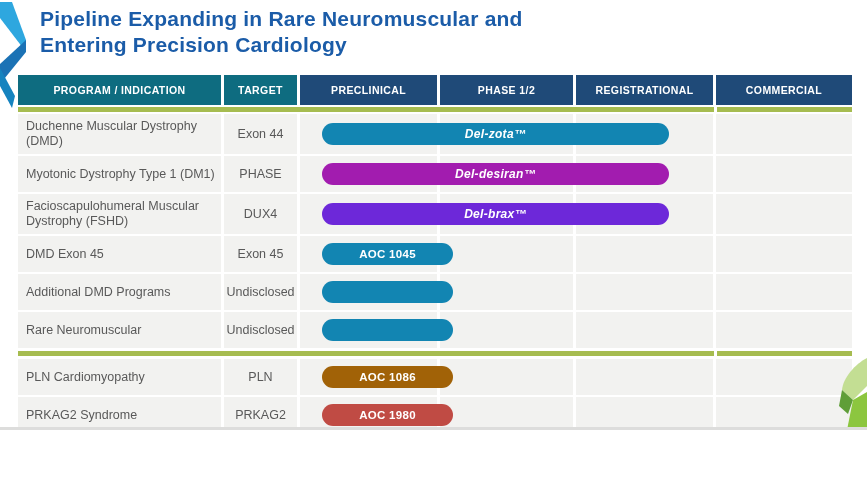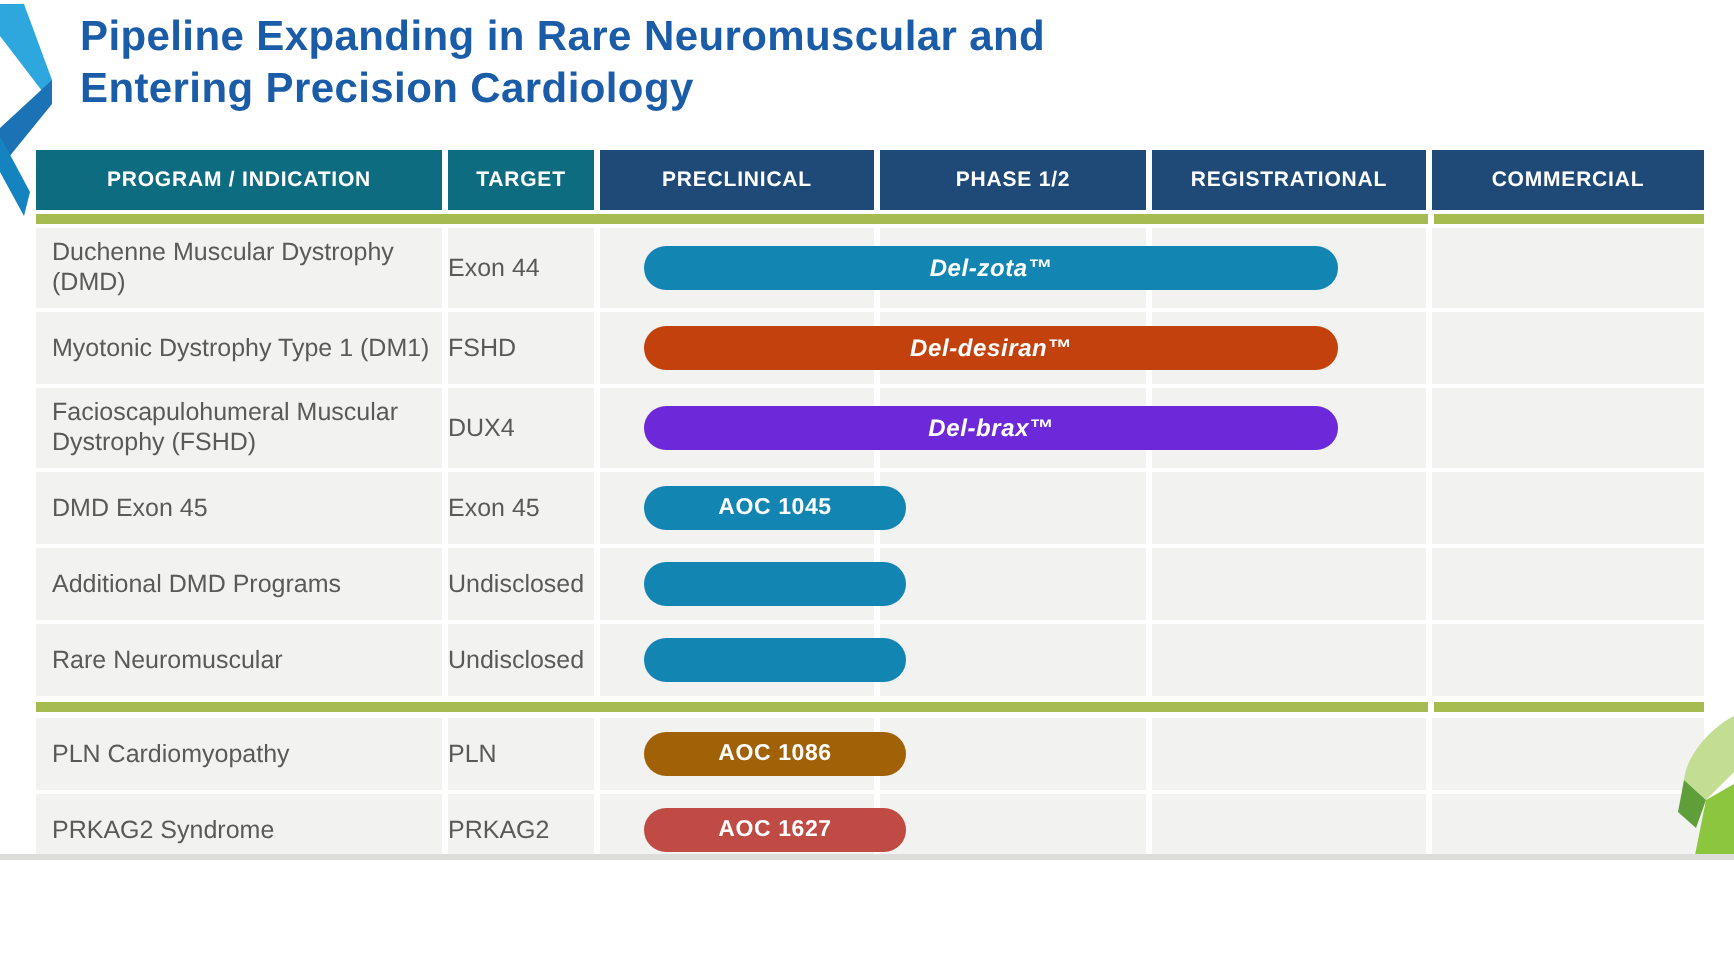"Exon 44" .cell.target { justify-content: flex-start -> center }
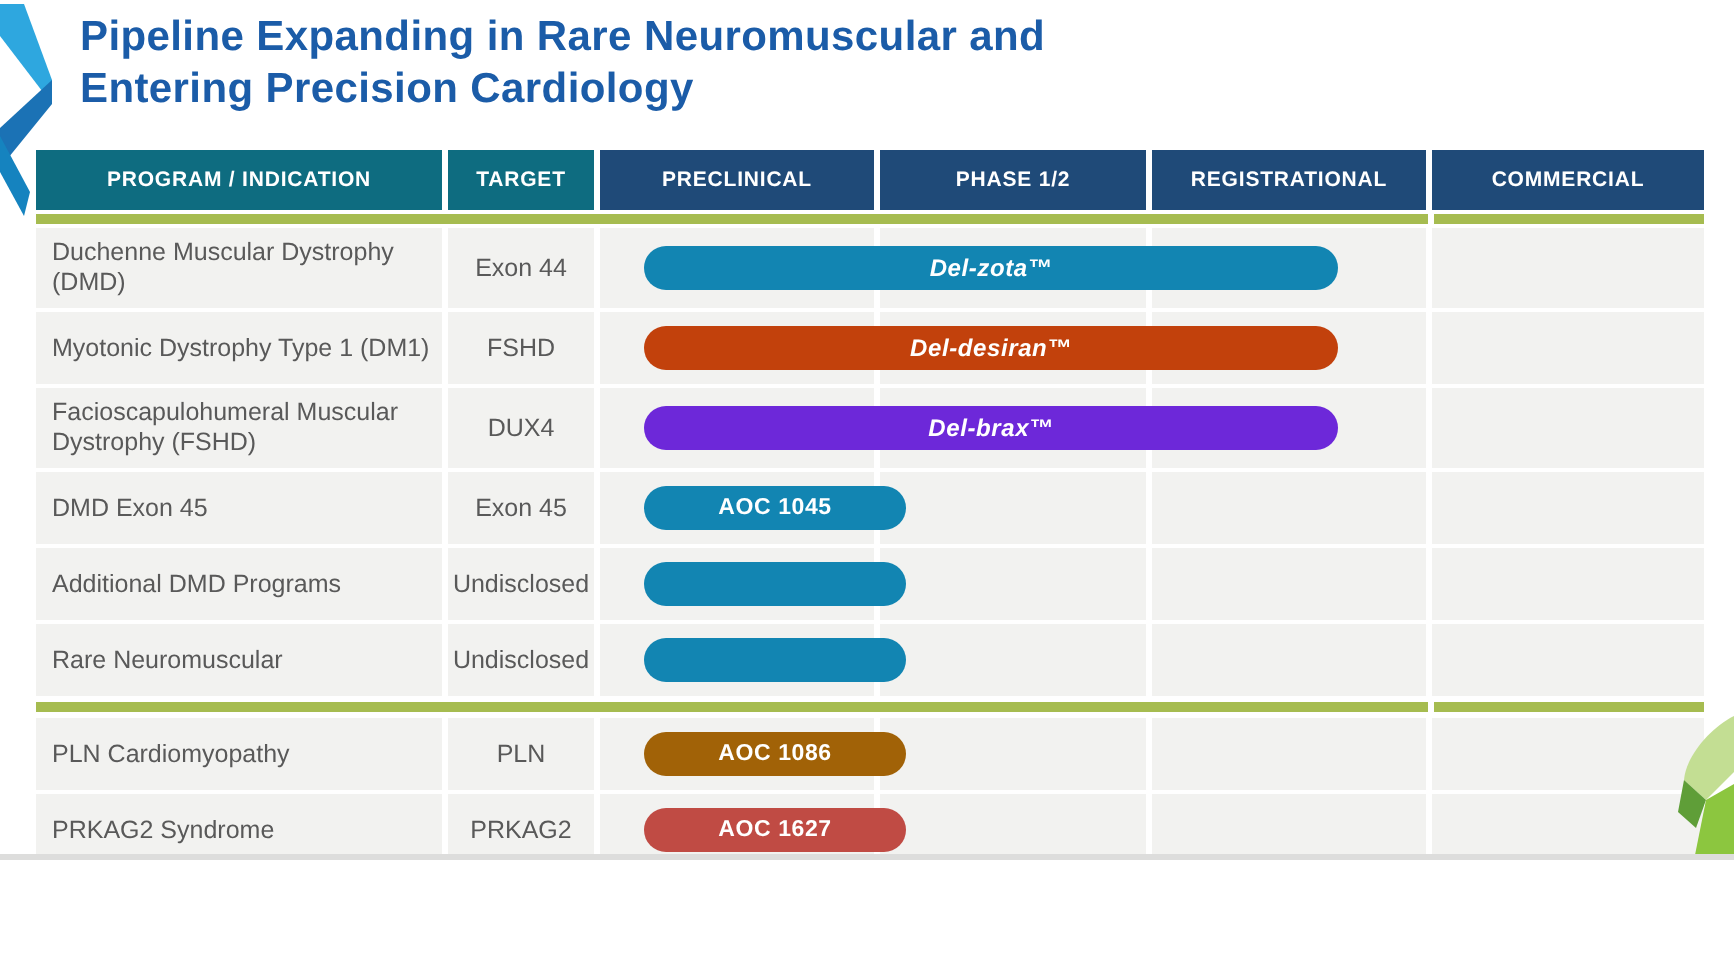"FSHD" span { text: FSHD -> PHASE }
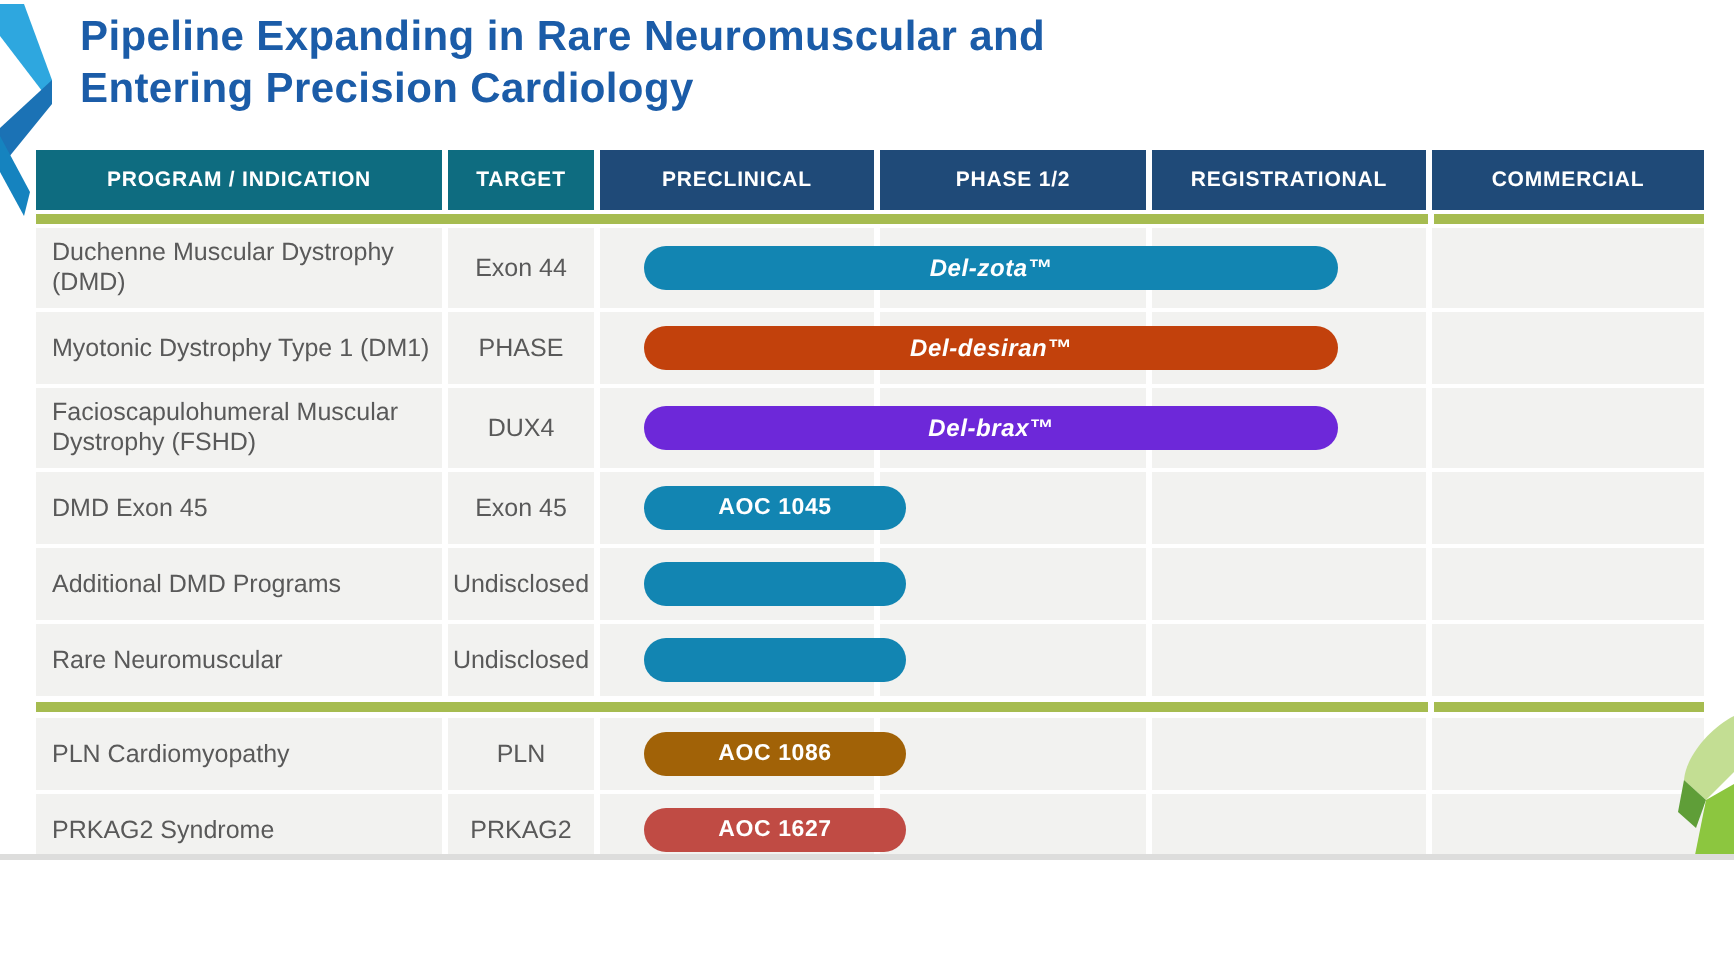"Del-desiran™" div.bar { background: #c2410c -> #a21caf }
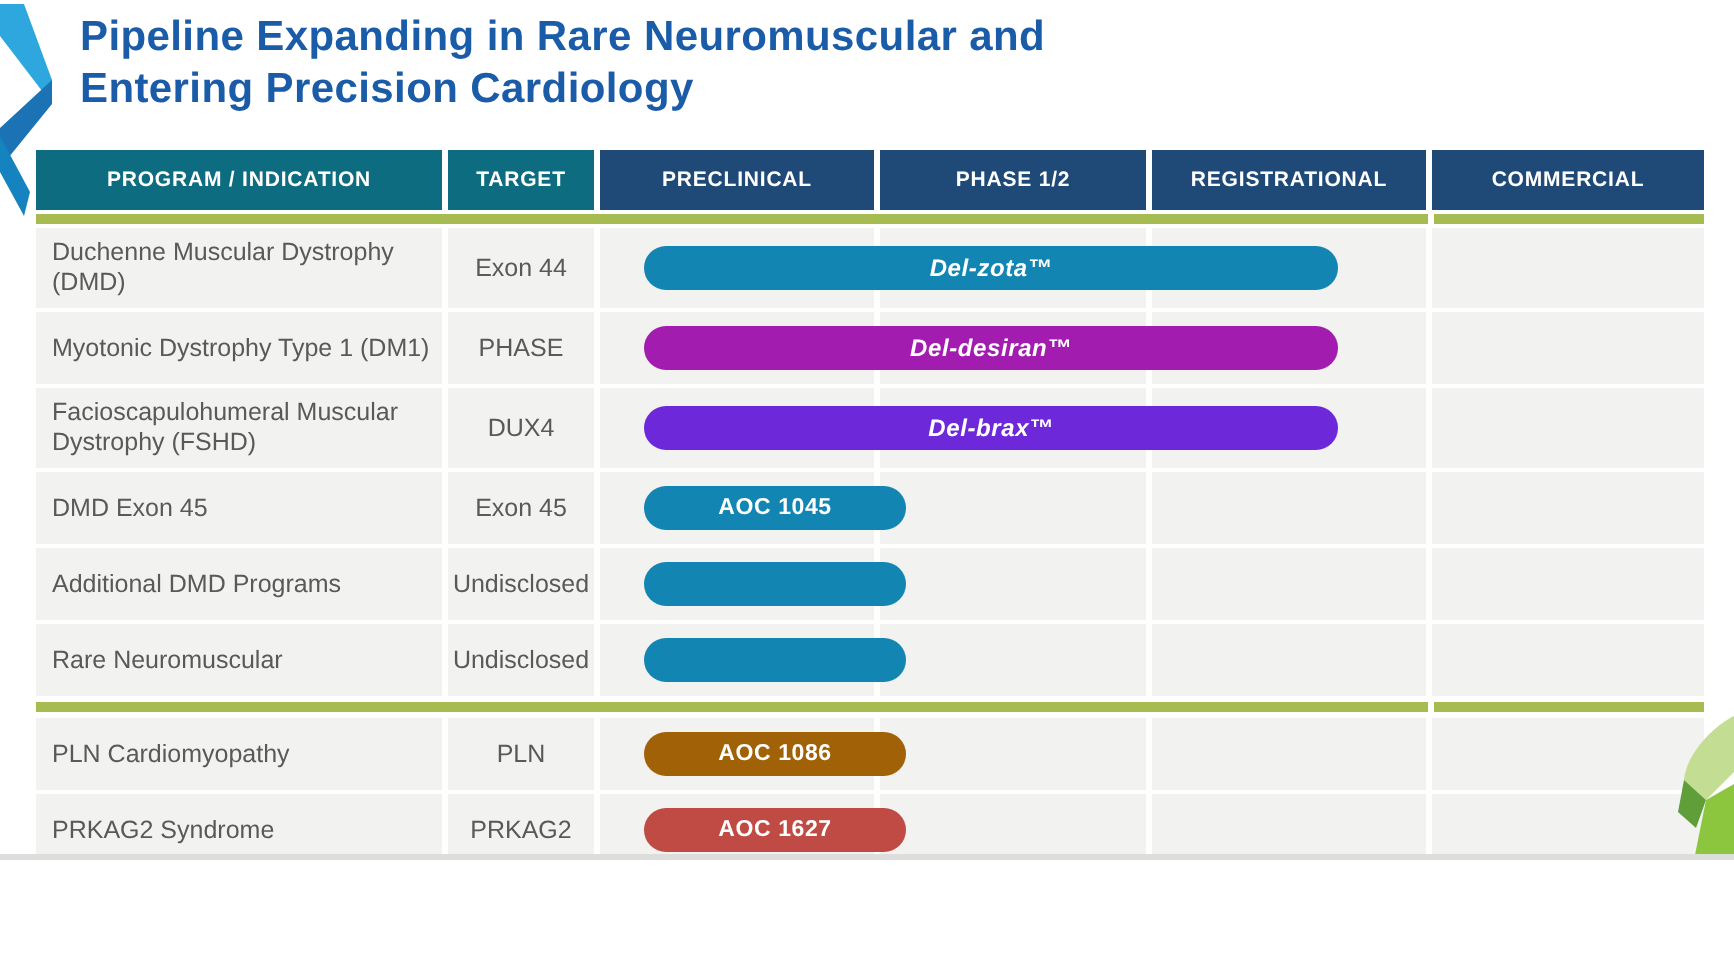"AOC 1627" div.bar { text: 1627 -> 1980 }
